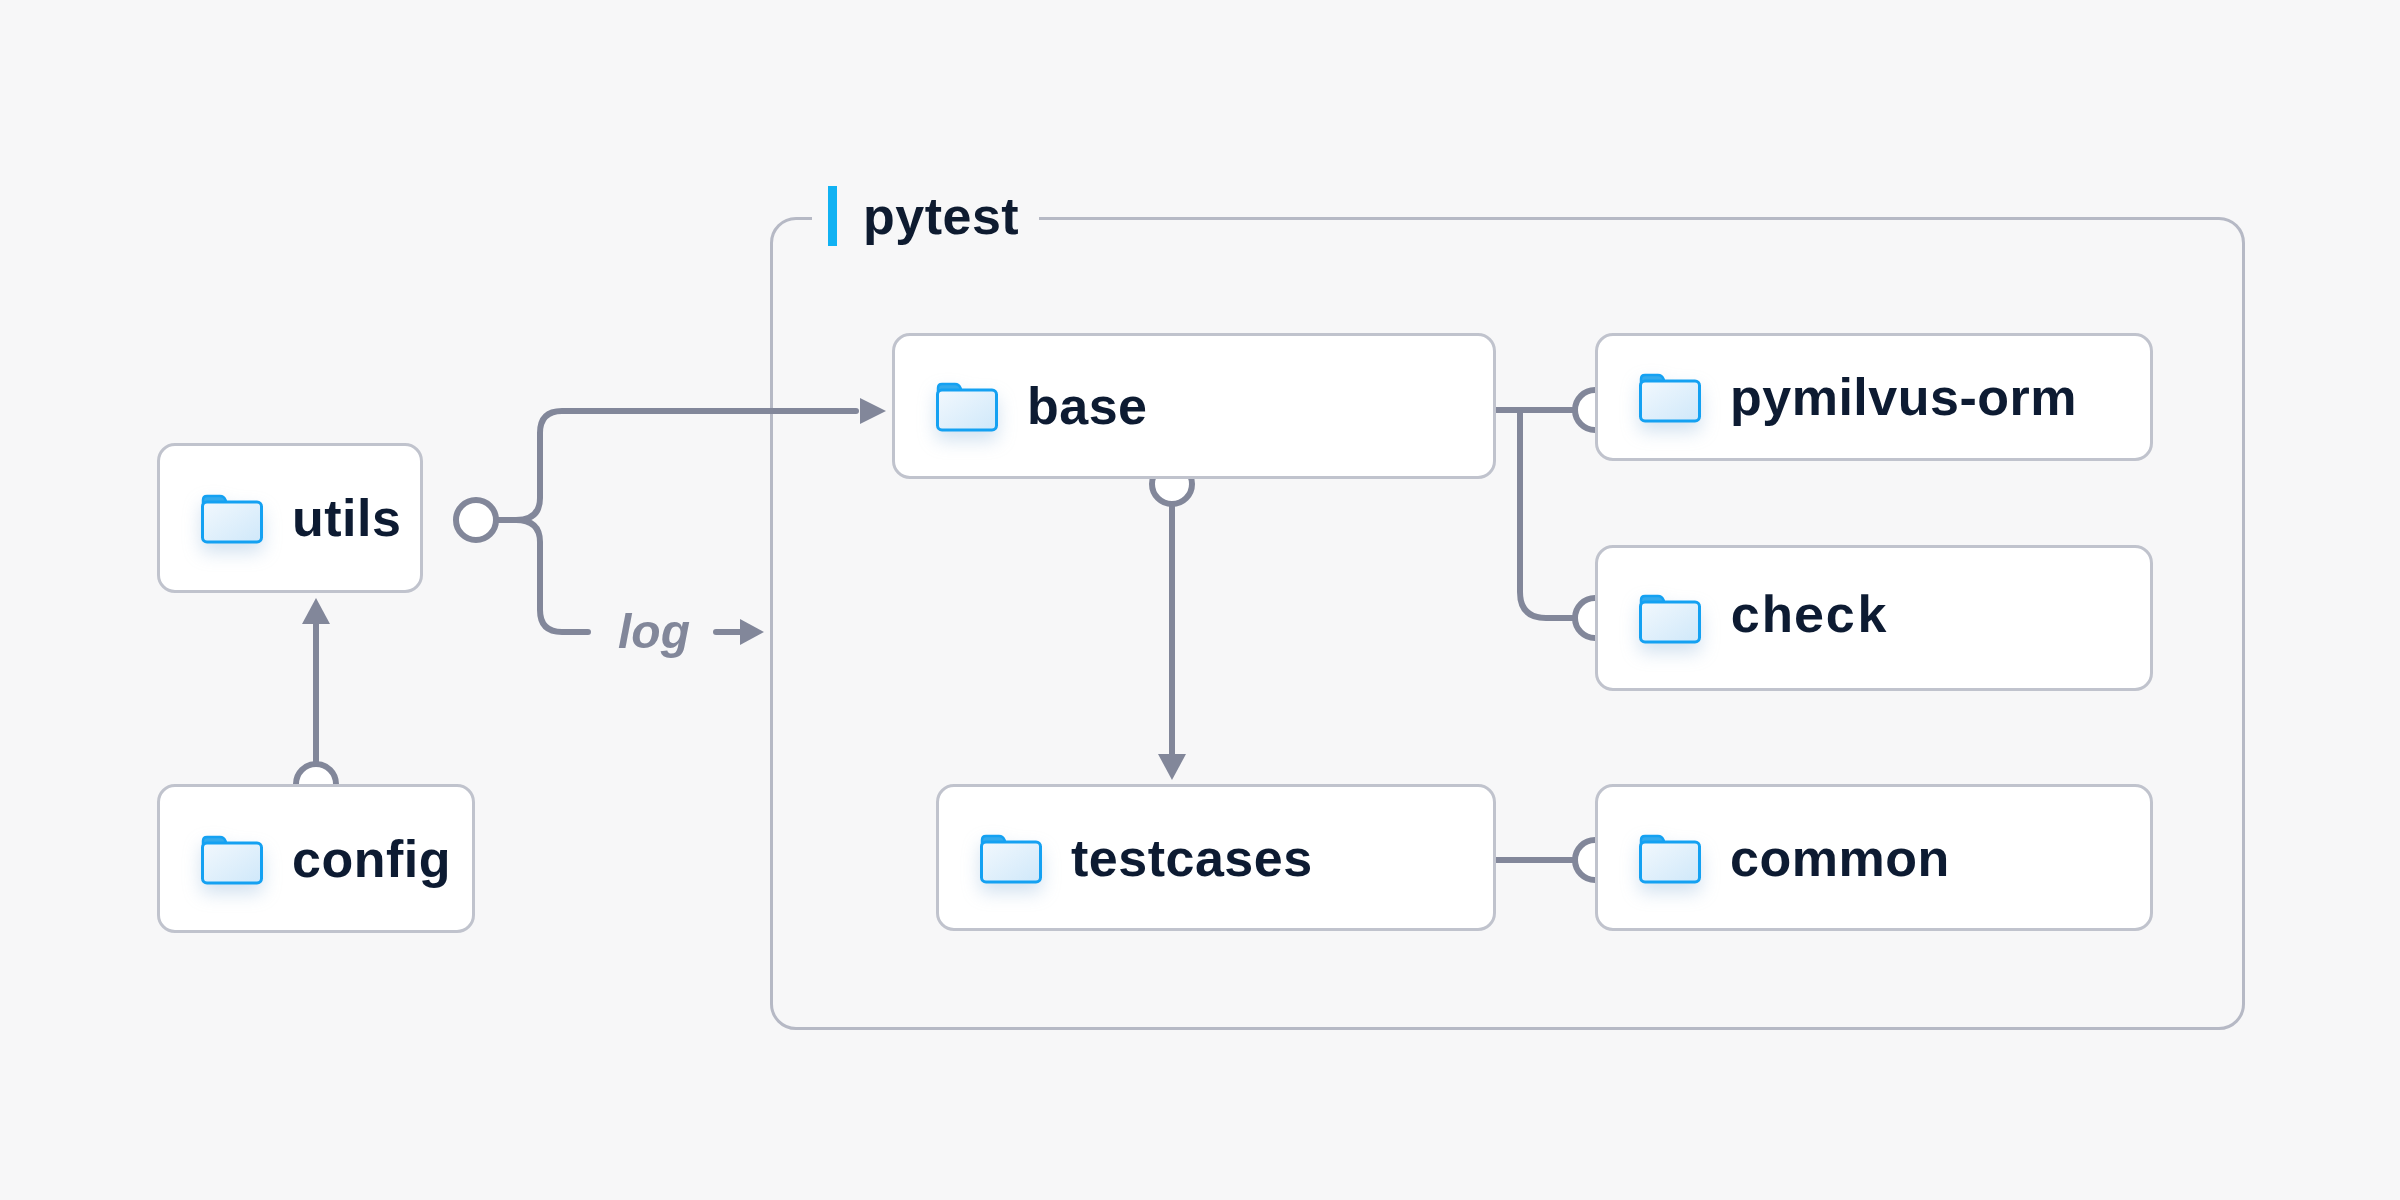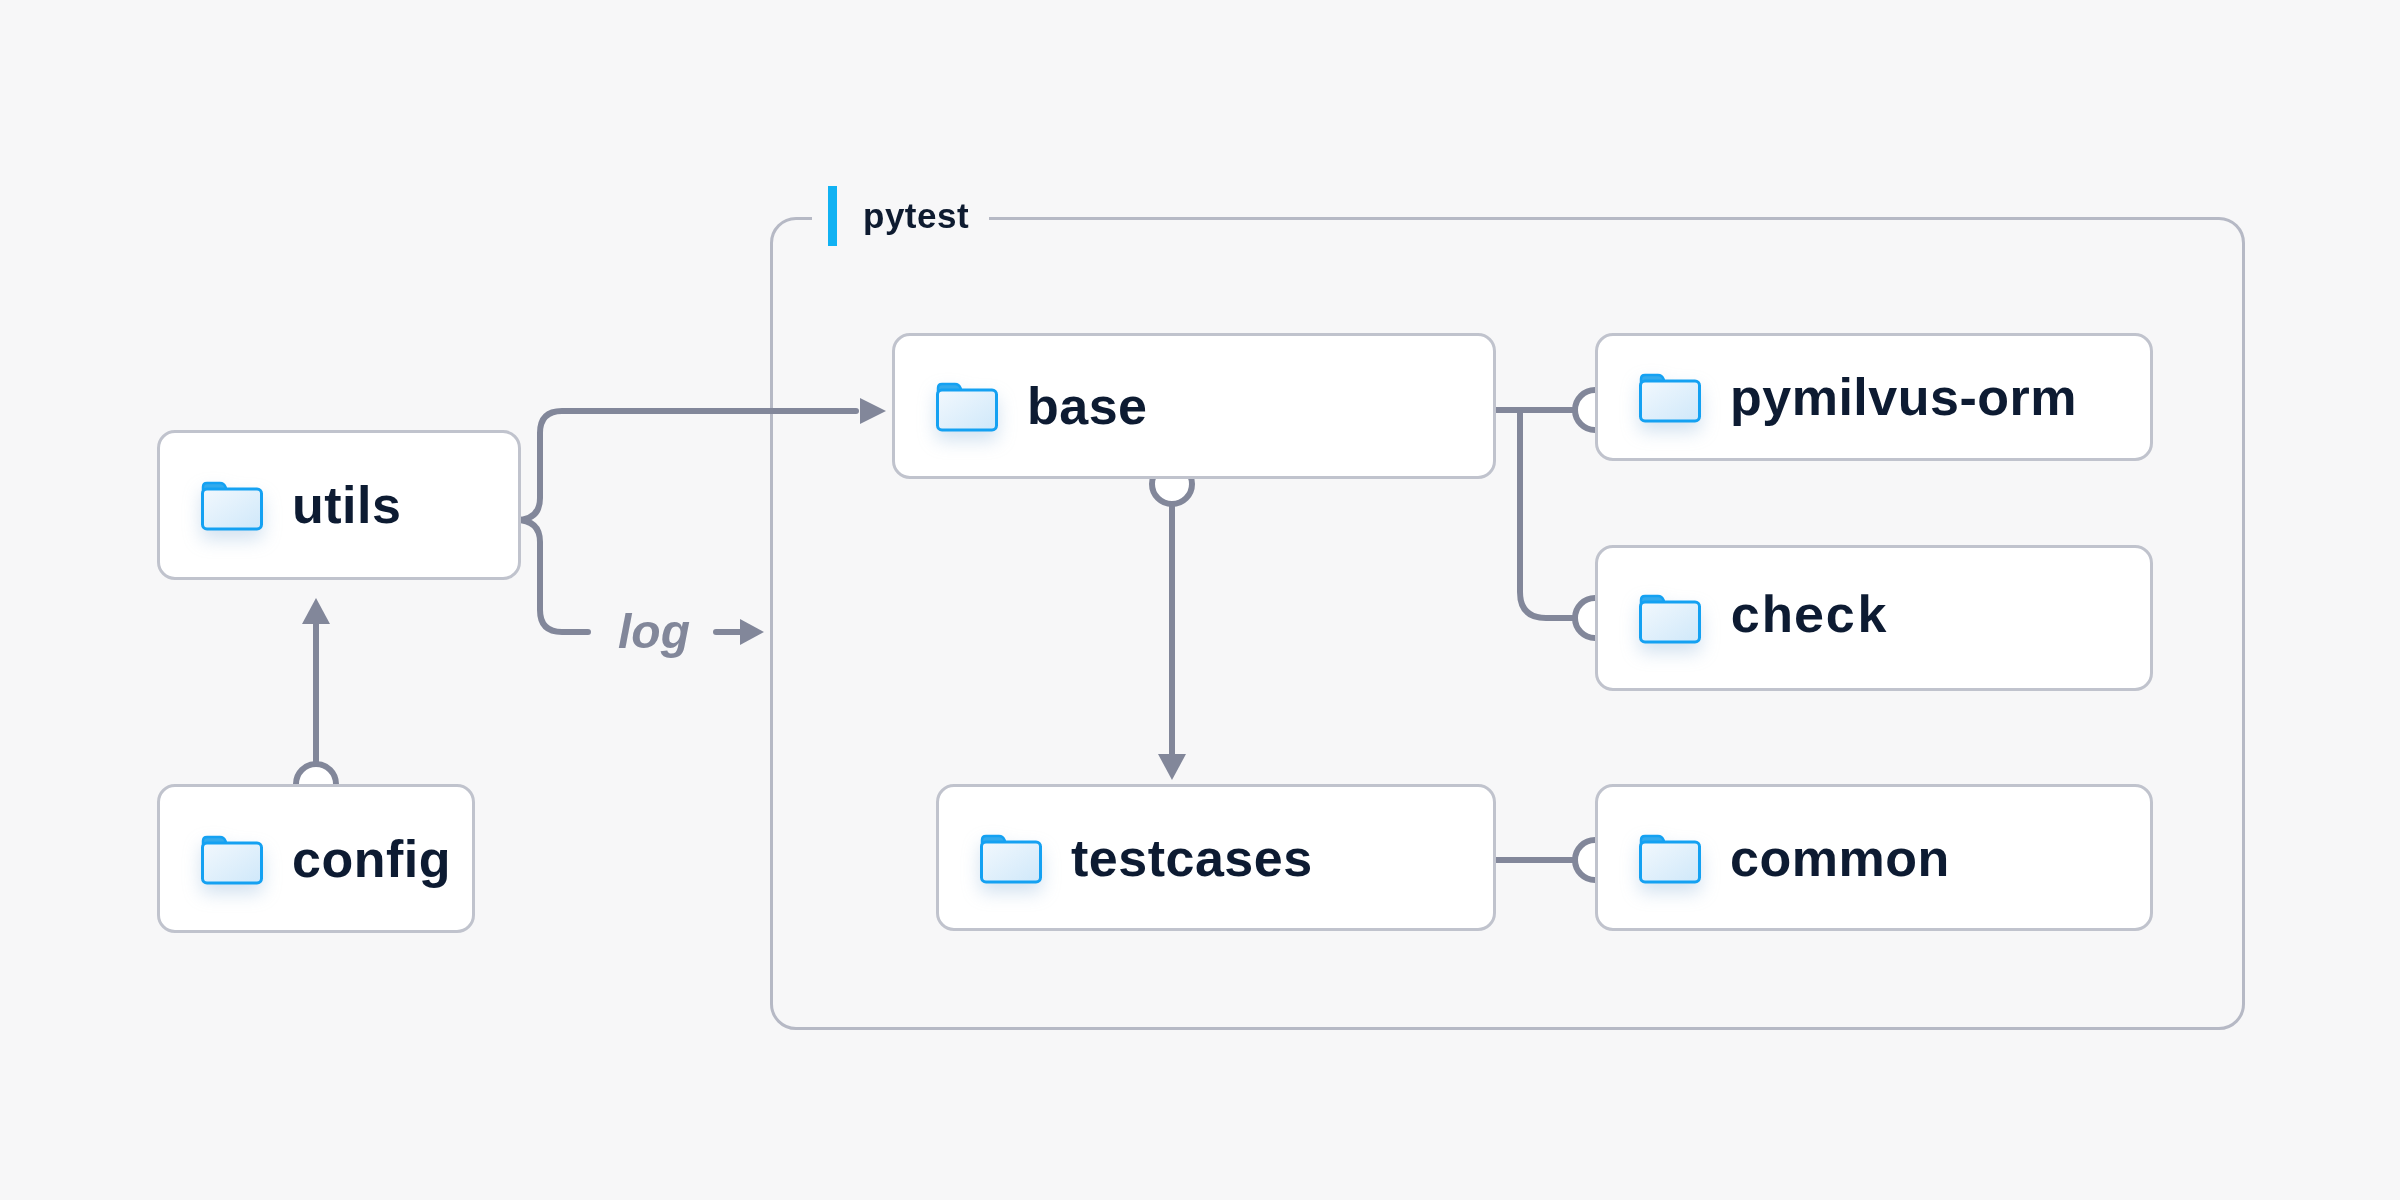"pytest" .container-label .text { font-size: 35px -> 52px }
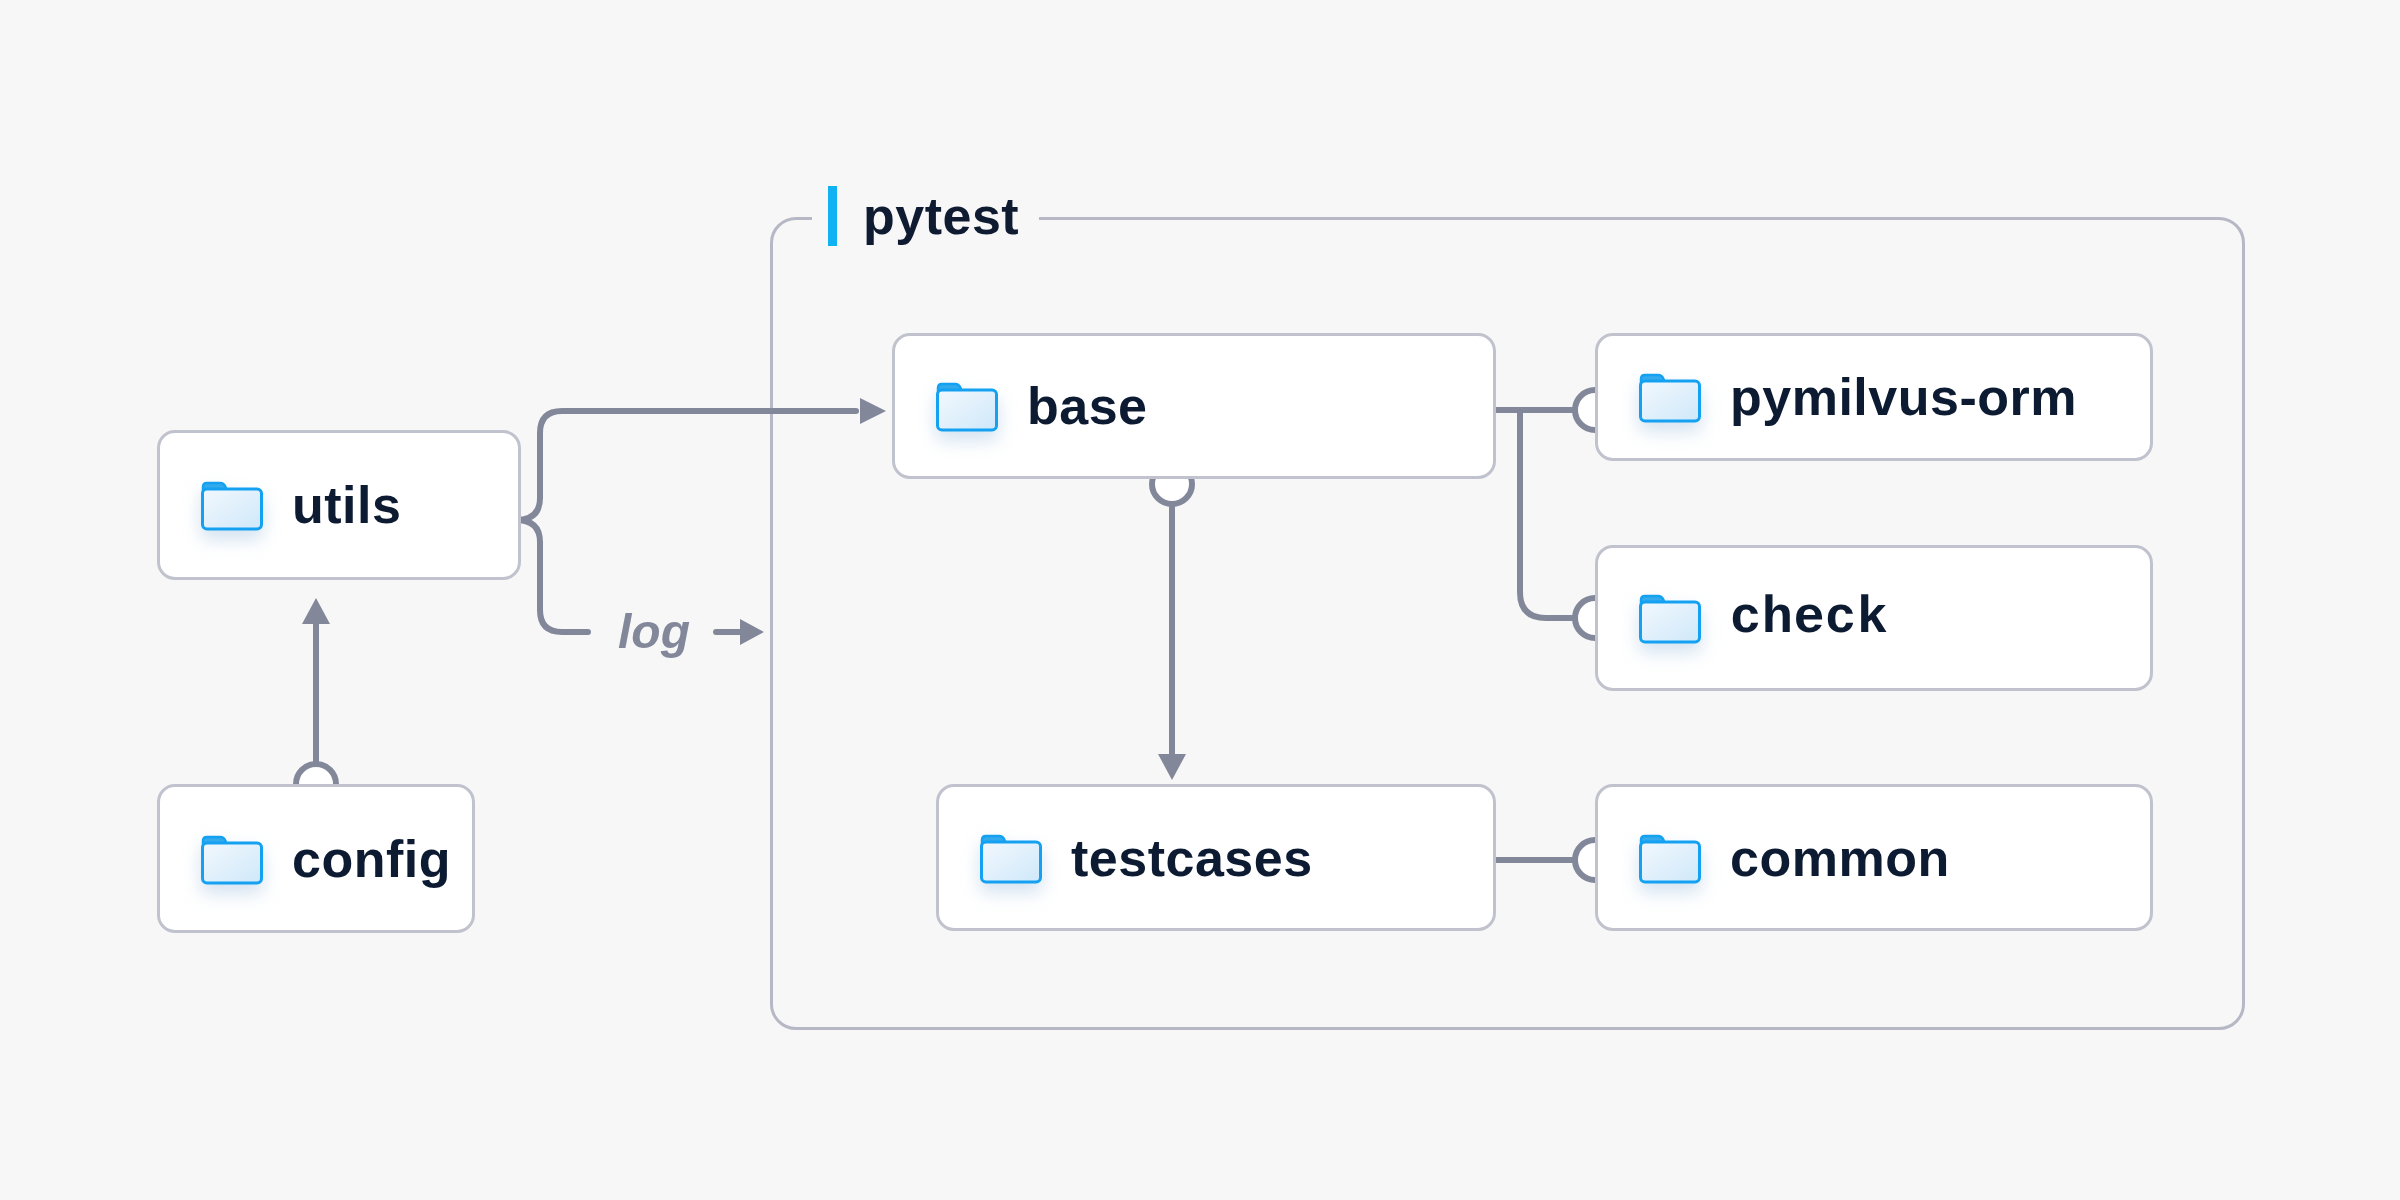"utils" .n-utils { top: 430px -> 443px; width: 364px -> 266px }
